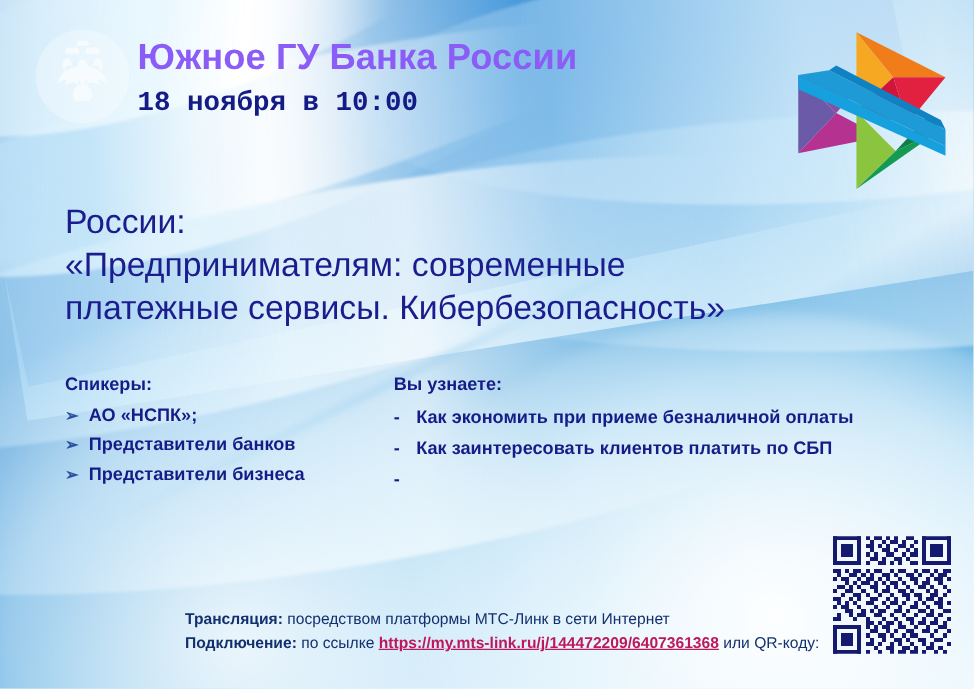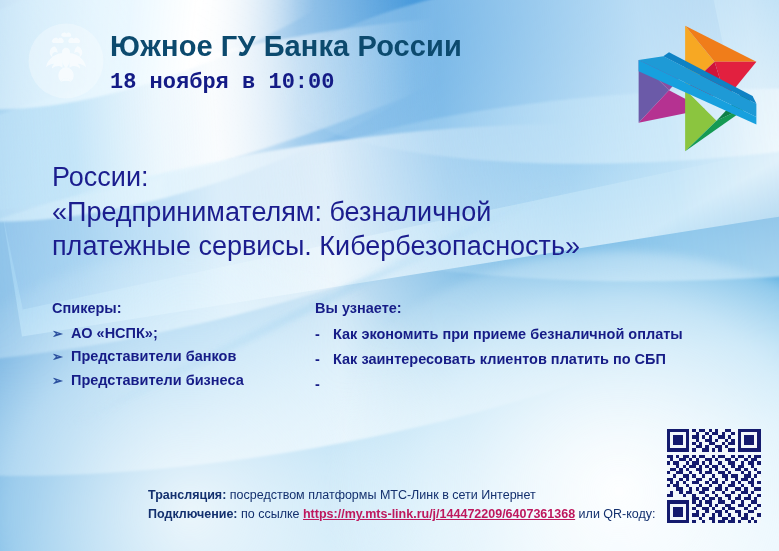"Южное ГУ Банка России" .org-title { color: #0c4a6e -> #8b5cf6 }
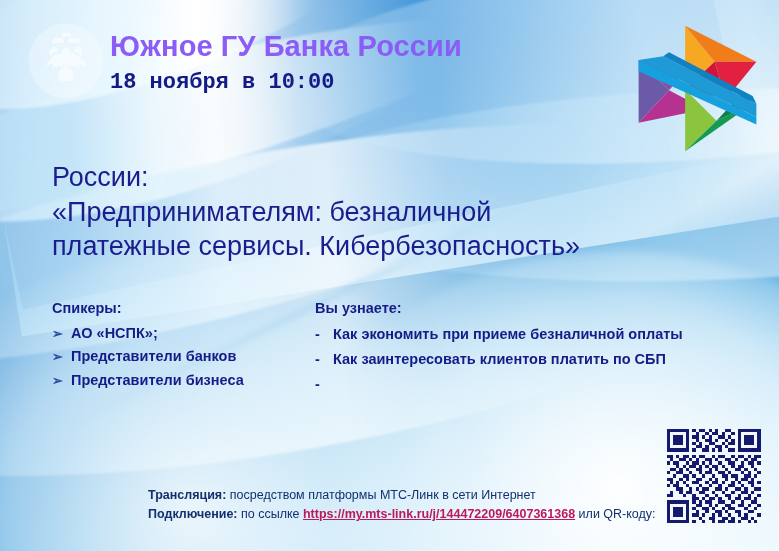"«Предпринимателям: безналичной" div.seminar-line { text: безналичной -> современные }
